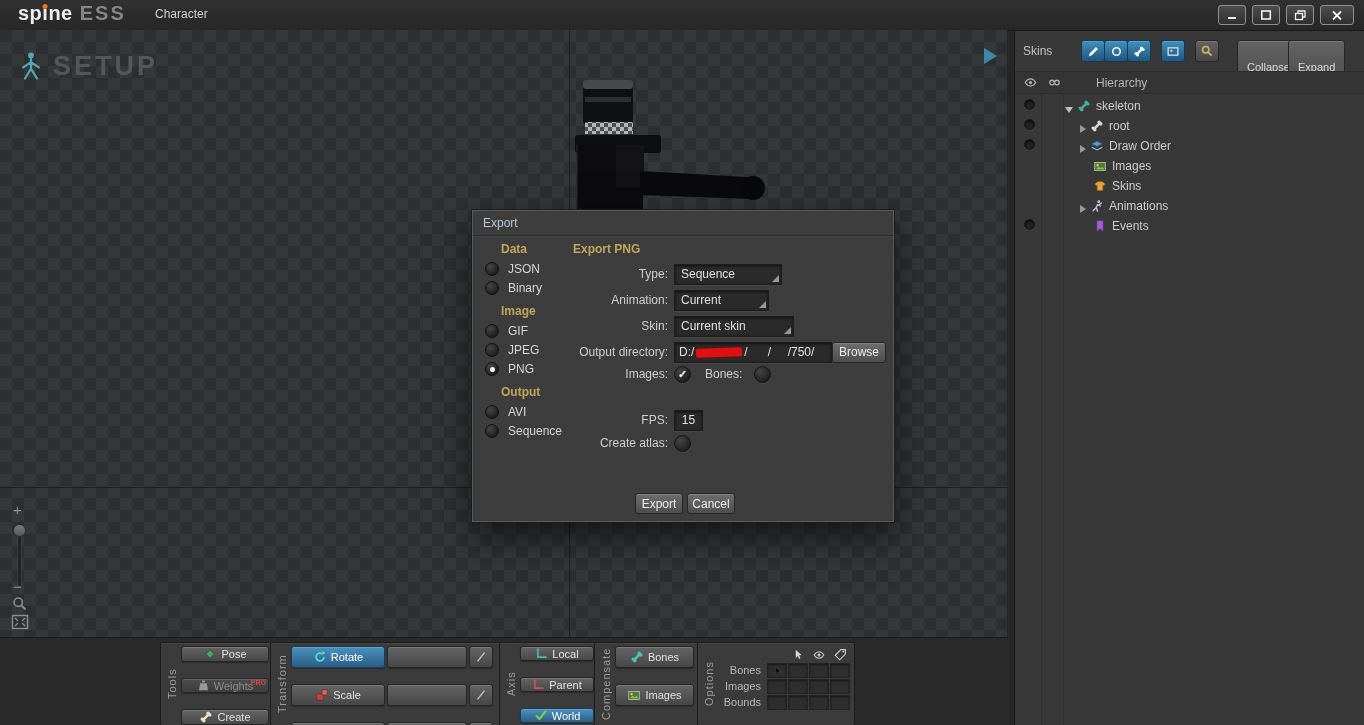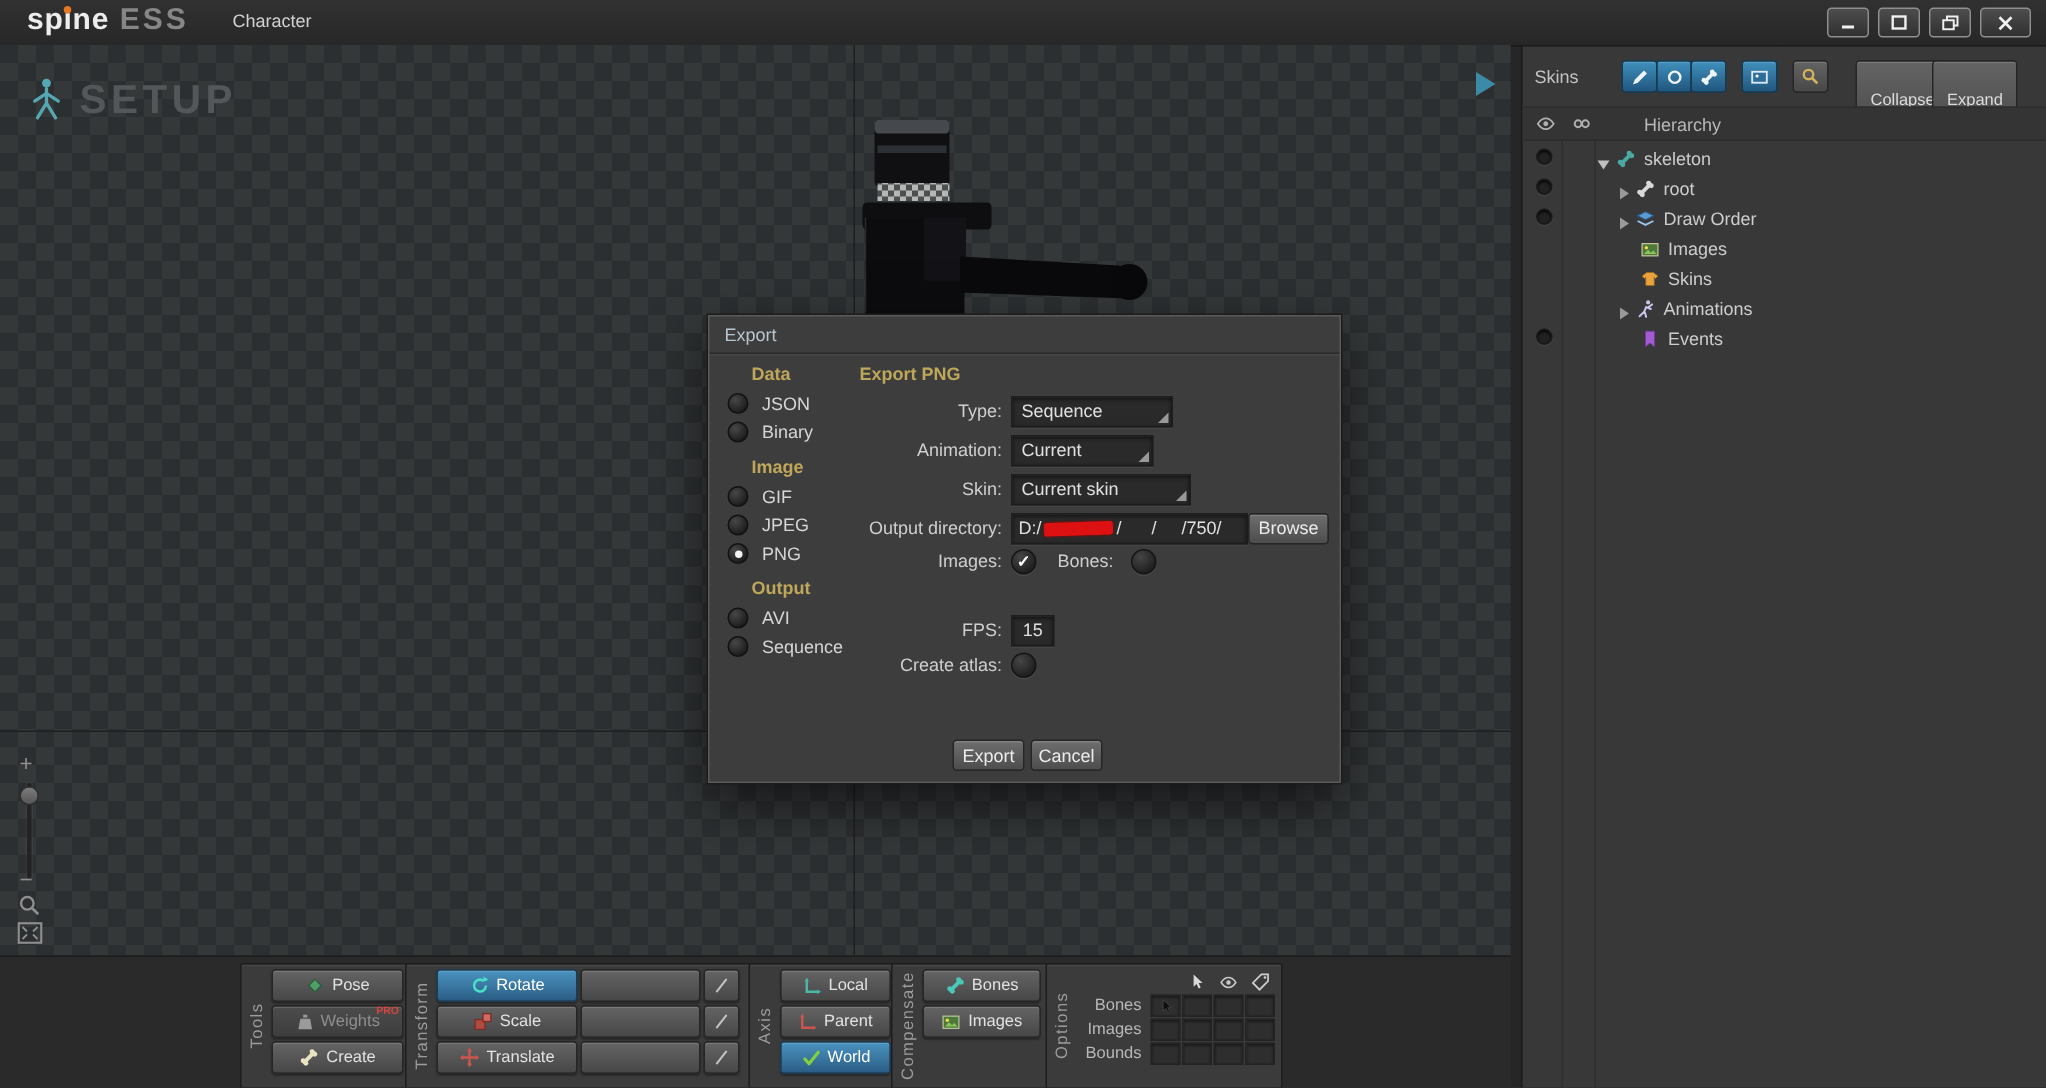"Pose" .tcol { gap: 2px -> 16px }
